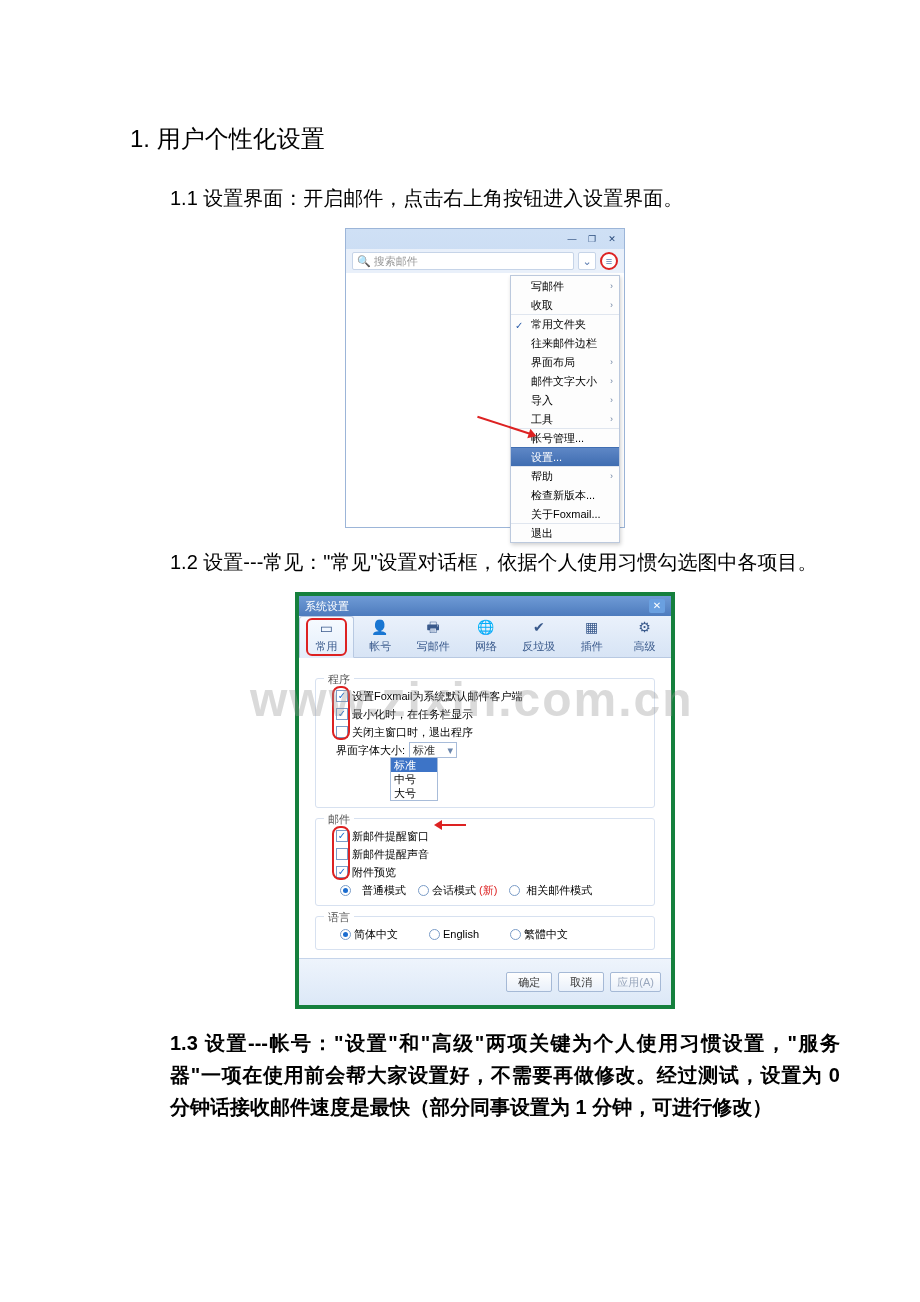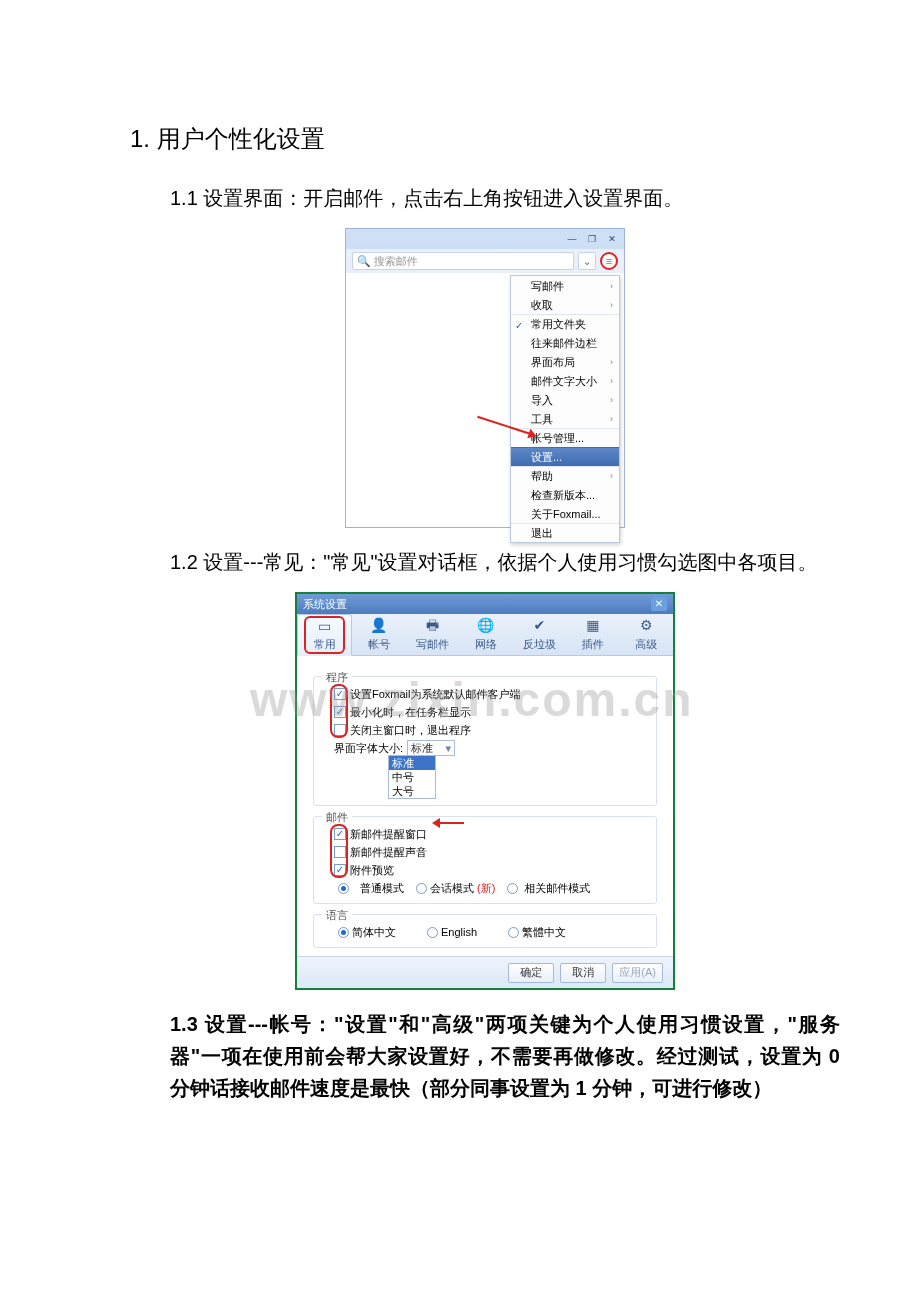"系统设置" .shot2 { border: 2px solid #15803d -> 4px solid #15803d }
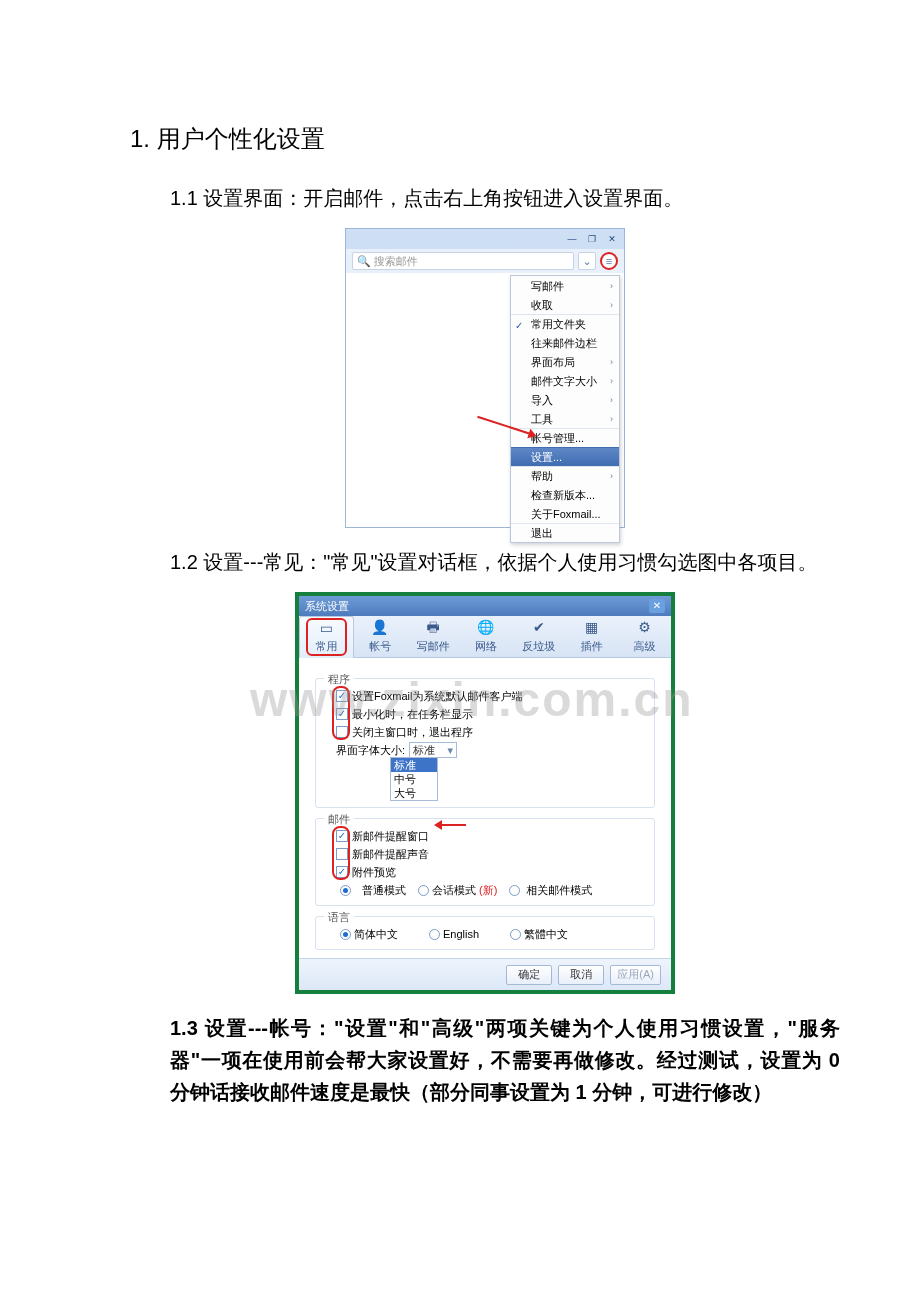"确定" .dlg-foot { height: 32px -> 47px }
